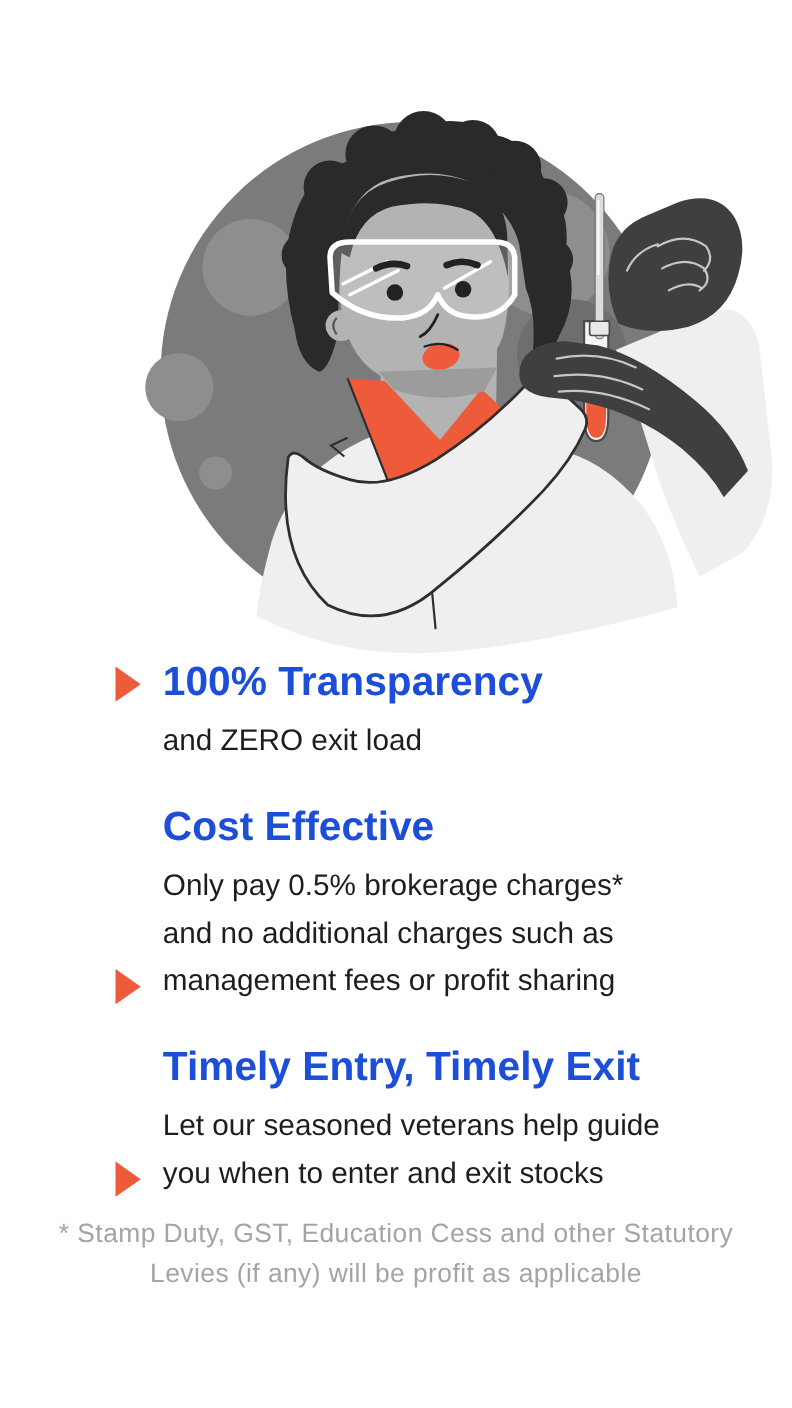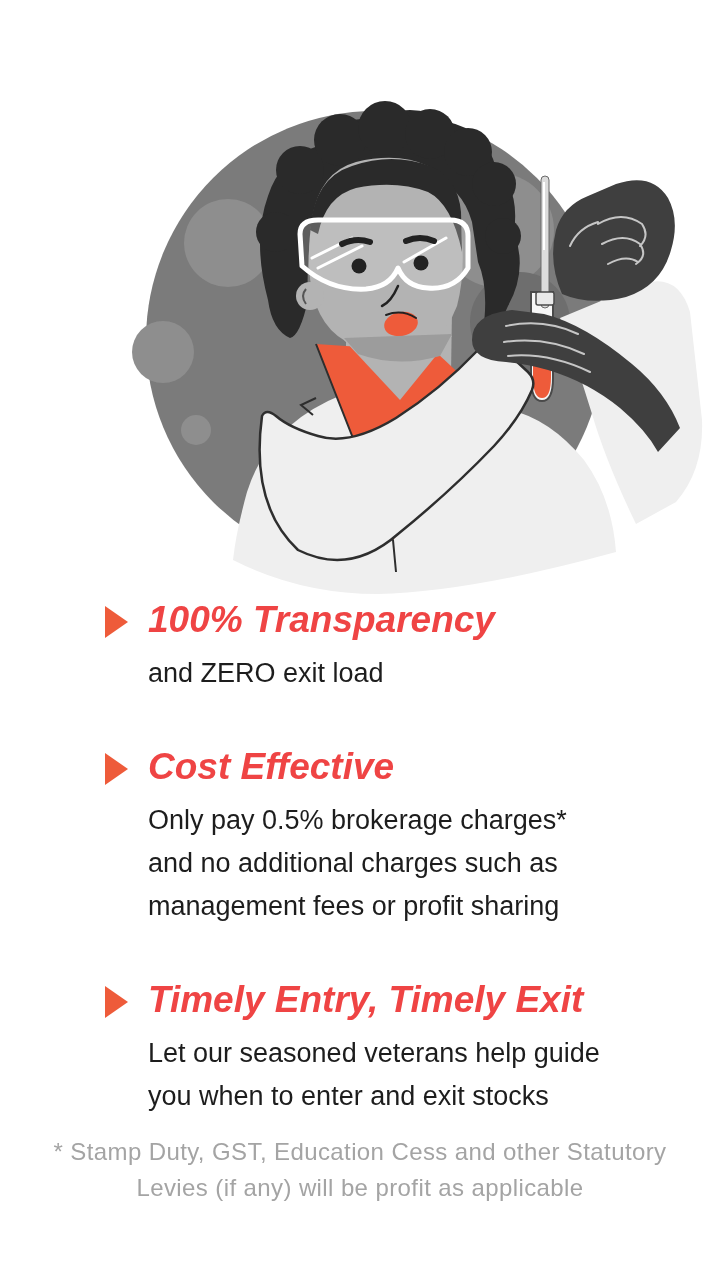"100% Transparency" .section-title { color: #ef4444 -> #1d4ed8; font-style: italic -> none }
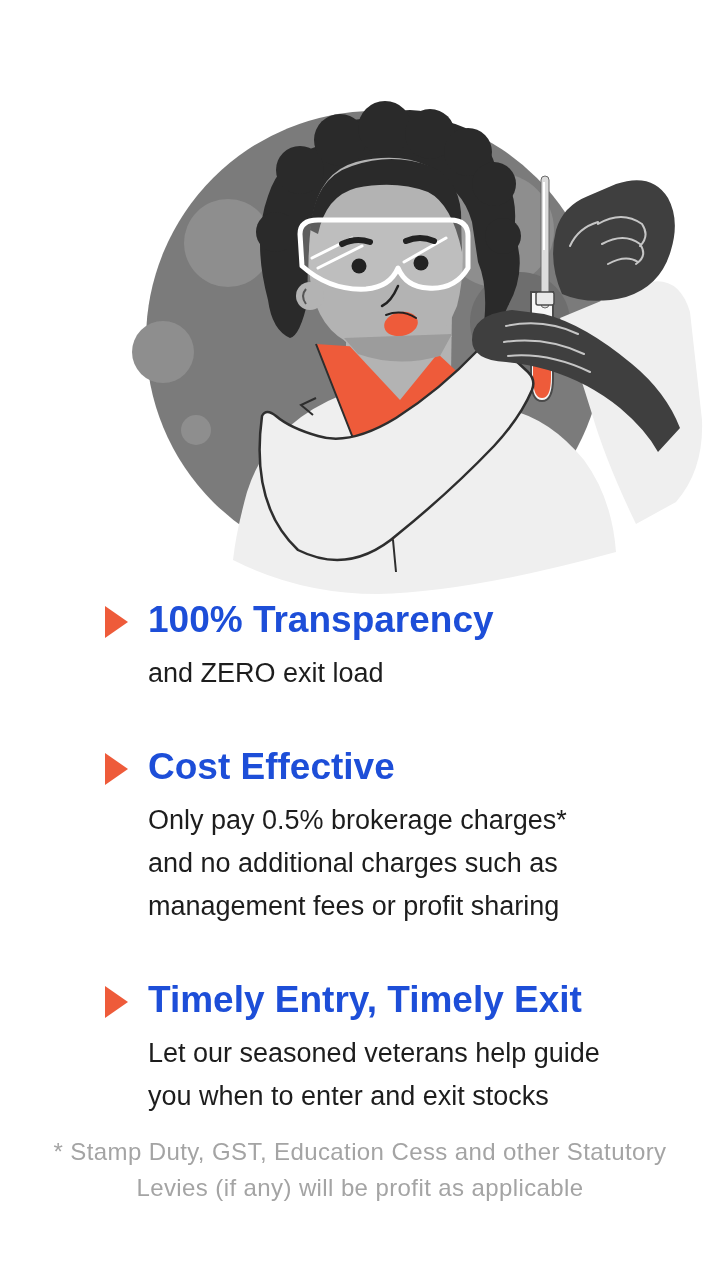"Cost Effective" .section + .section { align-items: none -> flex-end; margin-top: 52px -> 37px }
